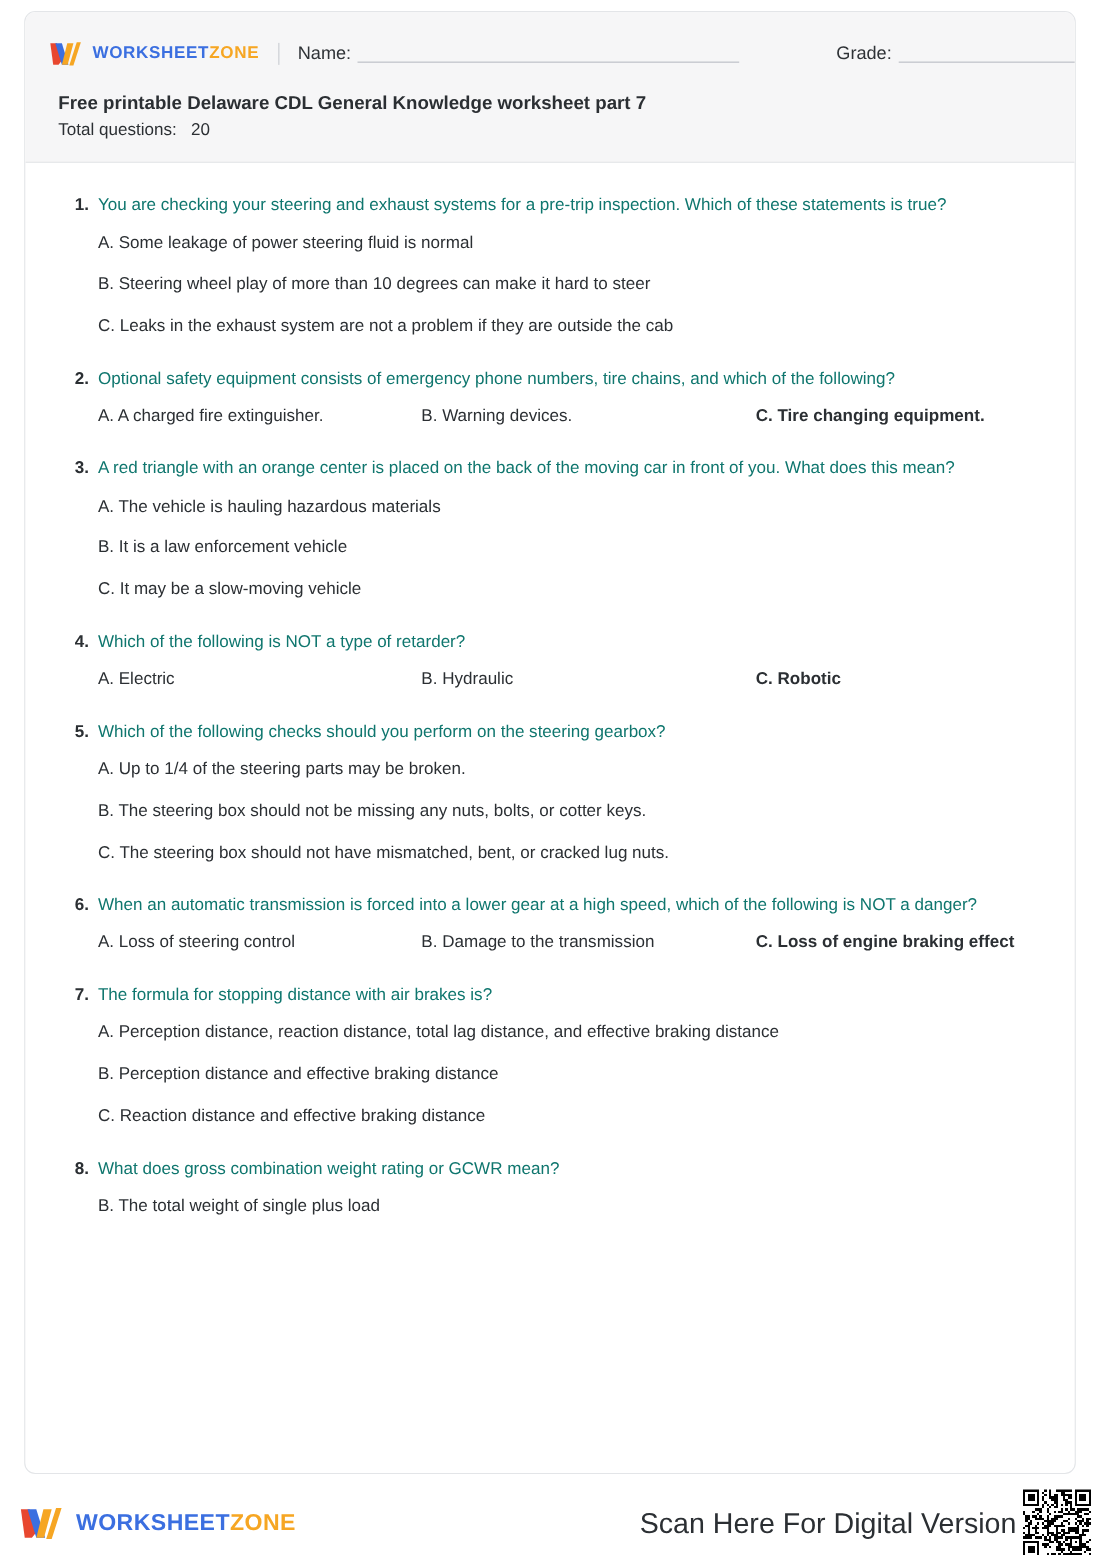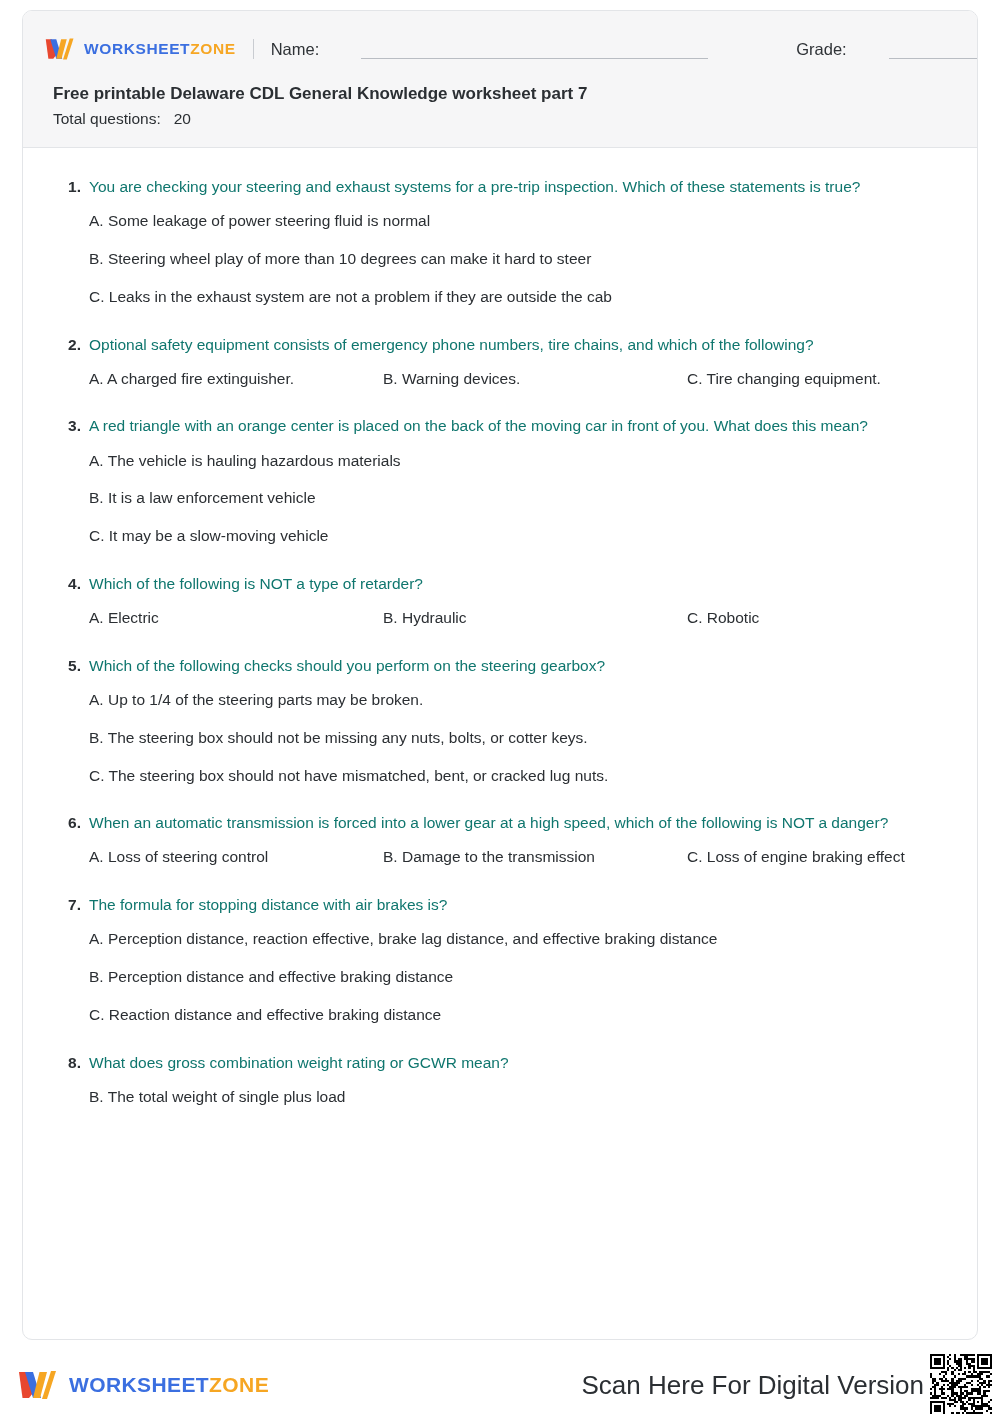"Name:" .field { align-items: flex-end -> center; gap: 36px -> none }
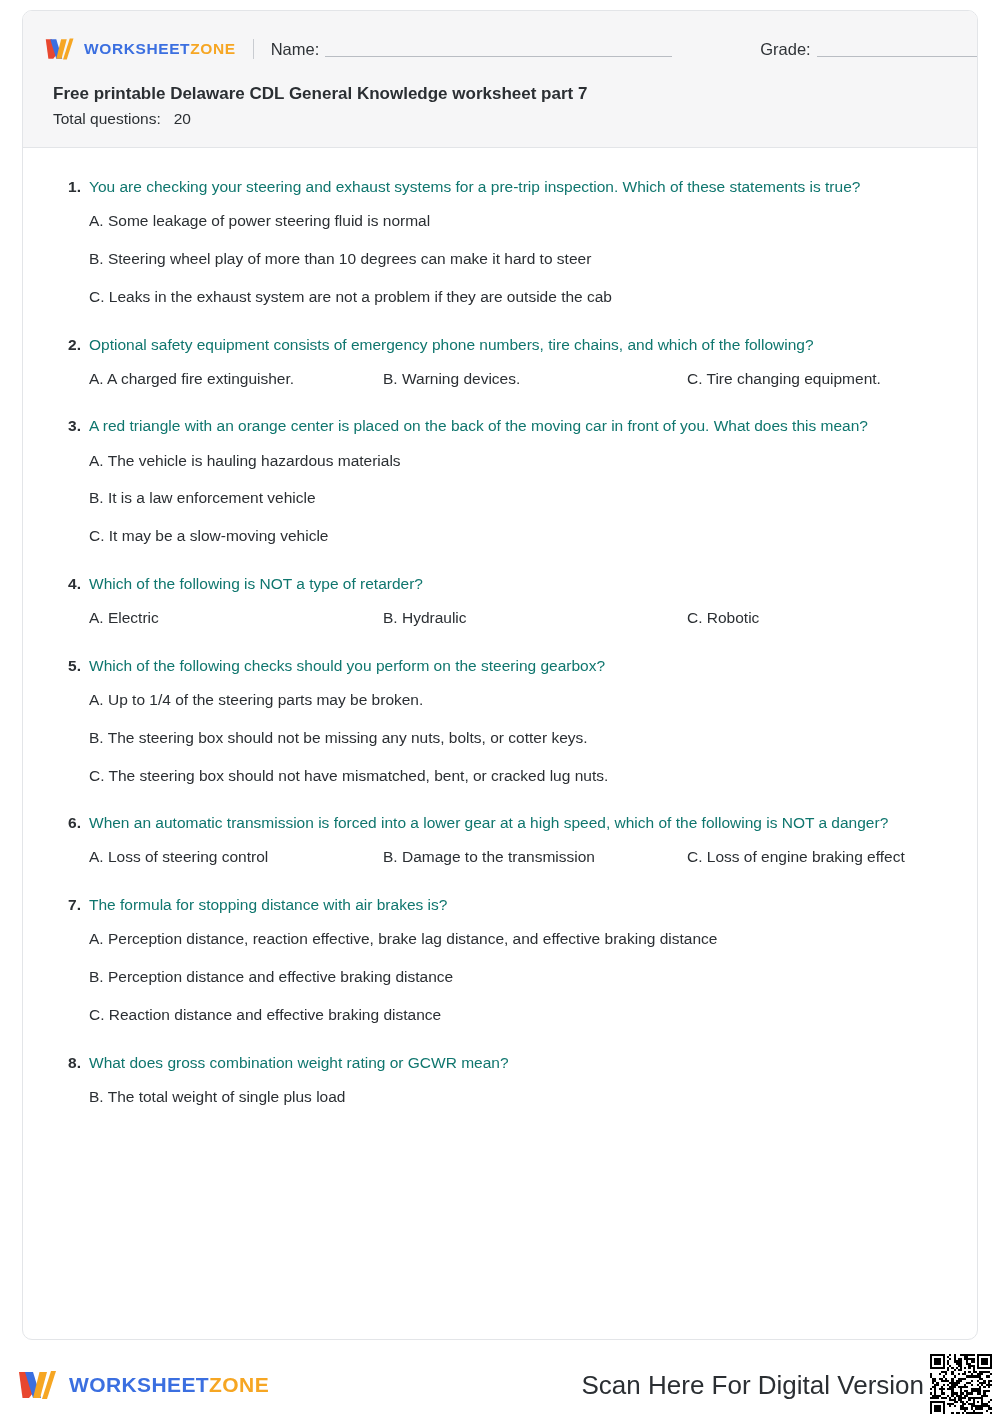"C. Tire changing equipment." .options.inline .option.c3 { font-weight: none -> bold }
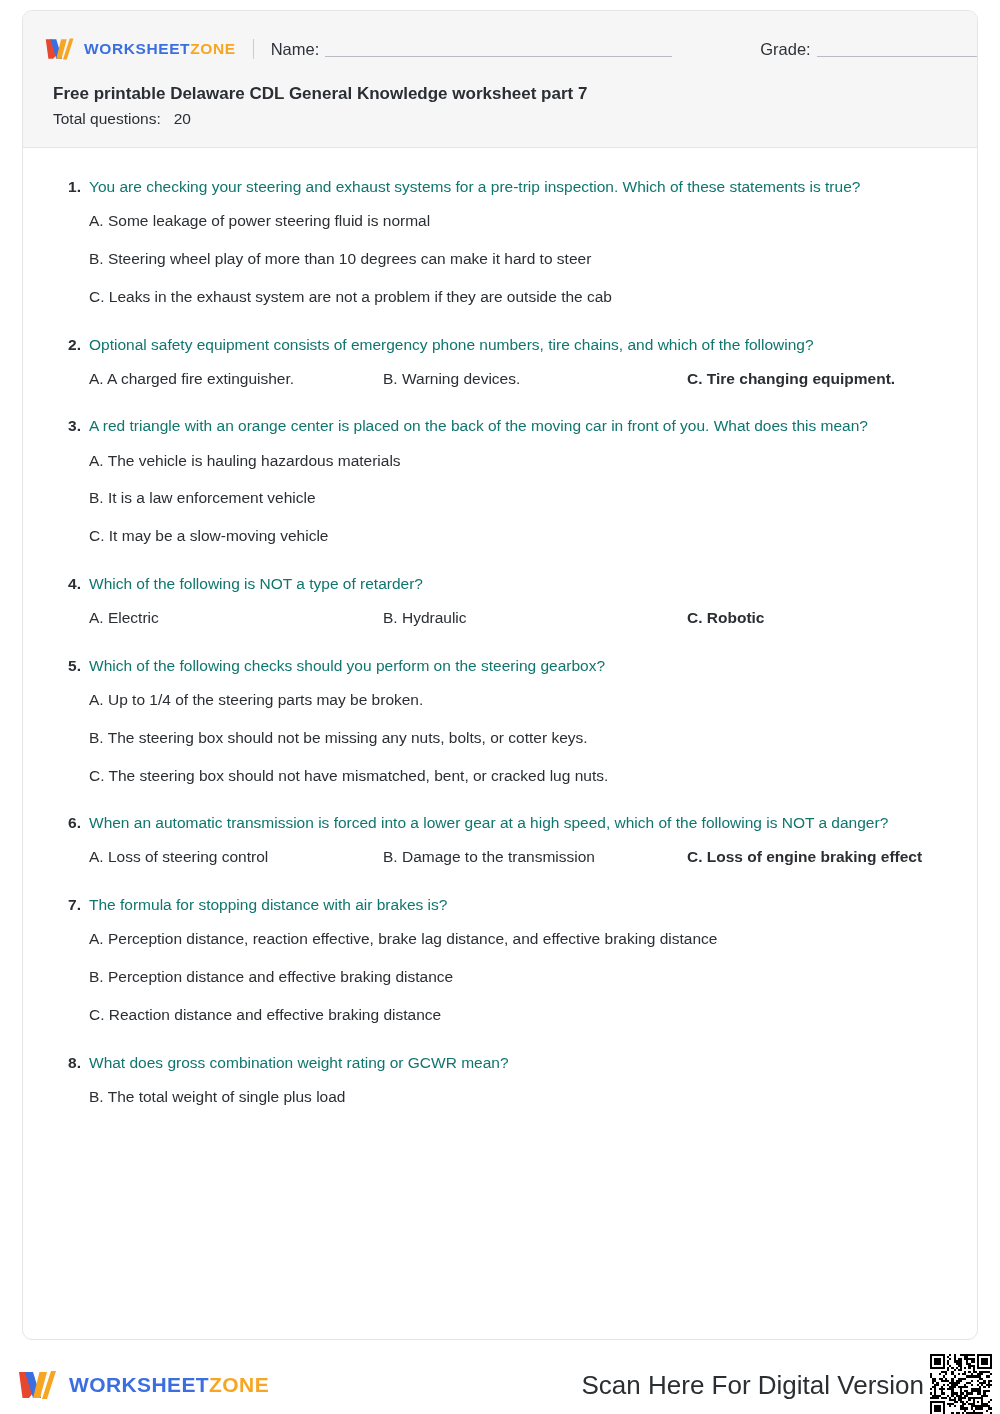"A. Perception distance, reaction" div.option { text: effective, brake -> distance, total }
